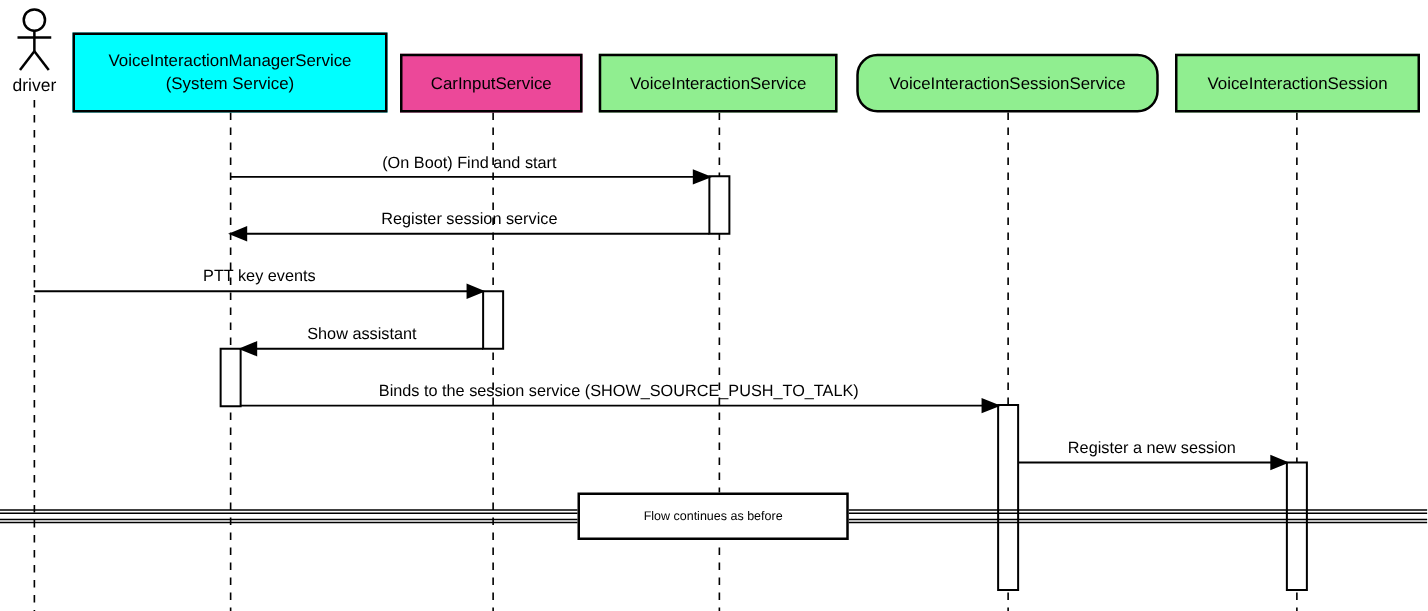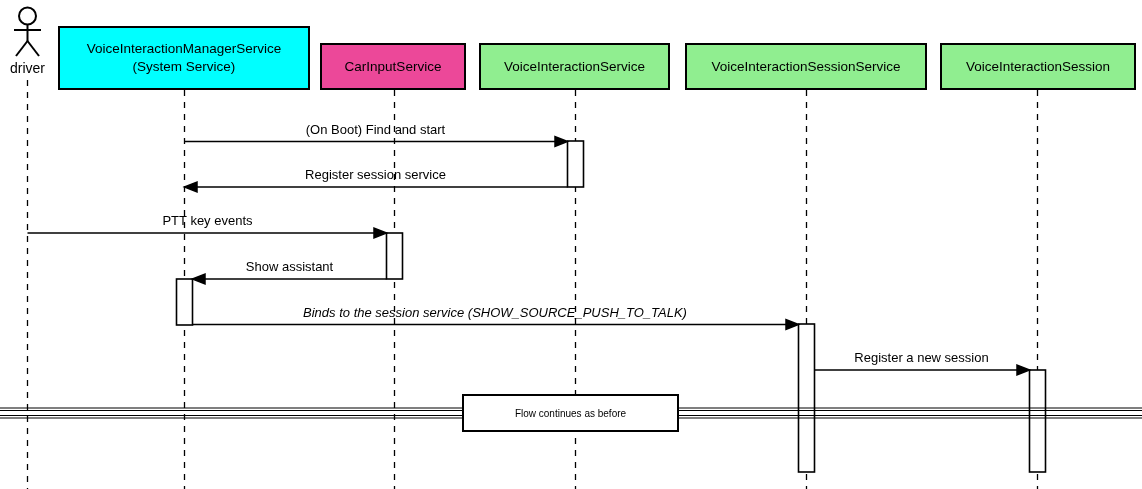"VoiceInteractionSessionService" div.participant { border-radius: none -> 17px }
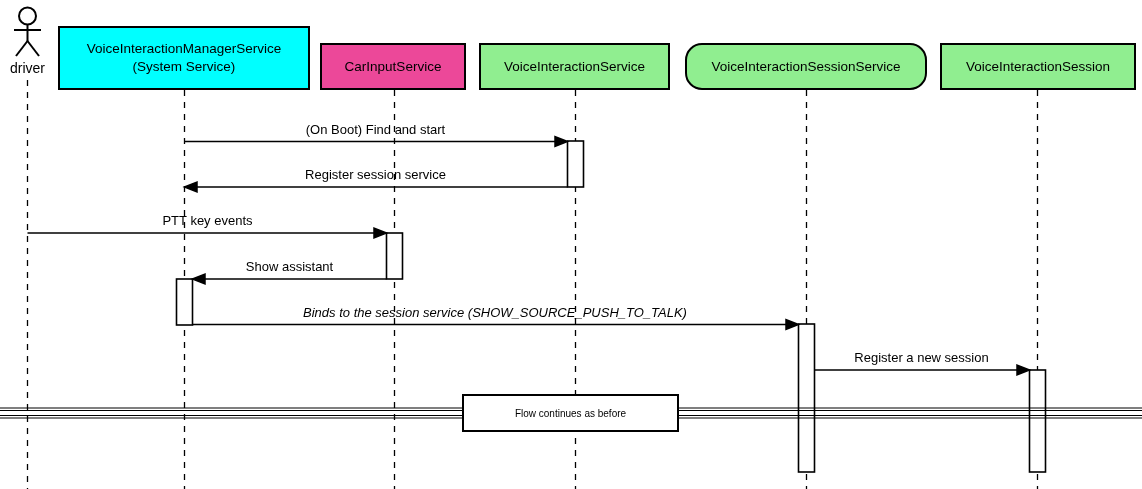"Binds to the session service" div.msg-label { font-style: italic -> none }
